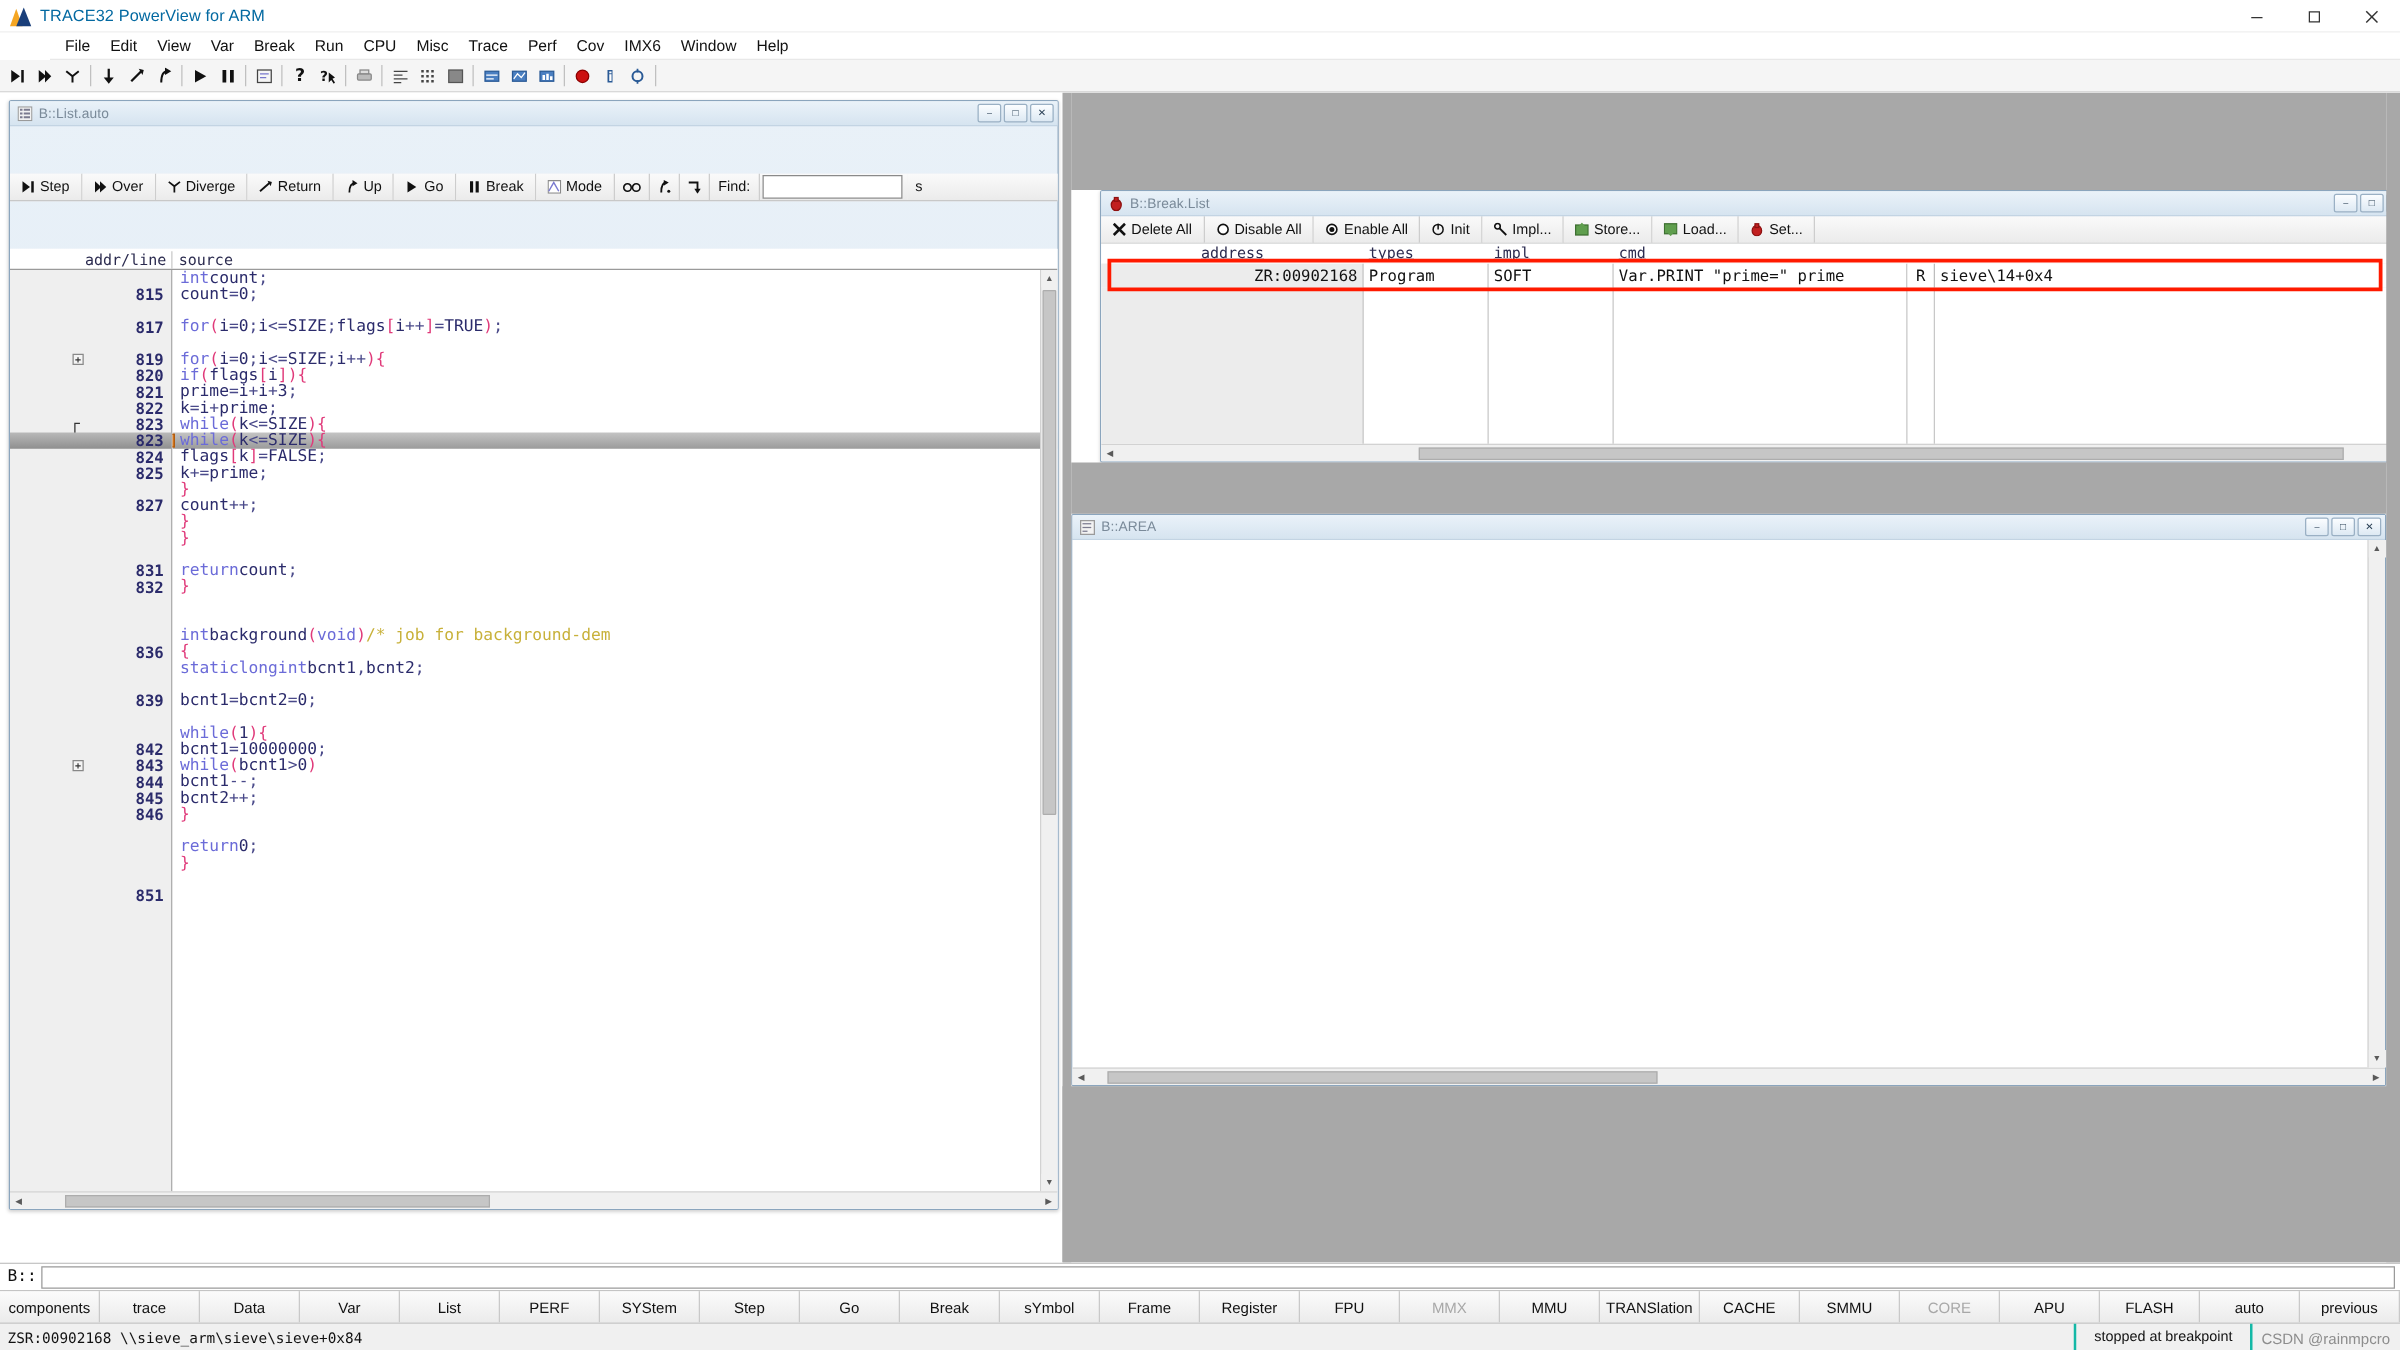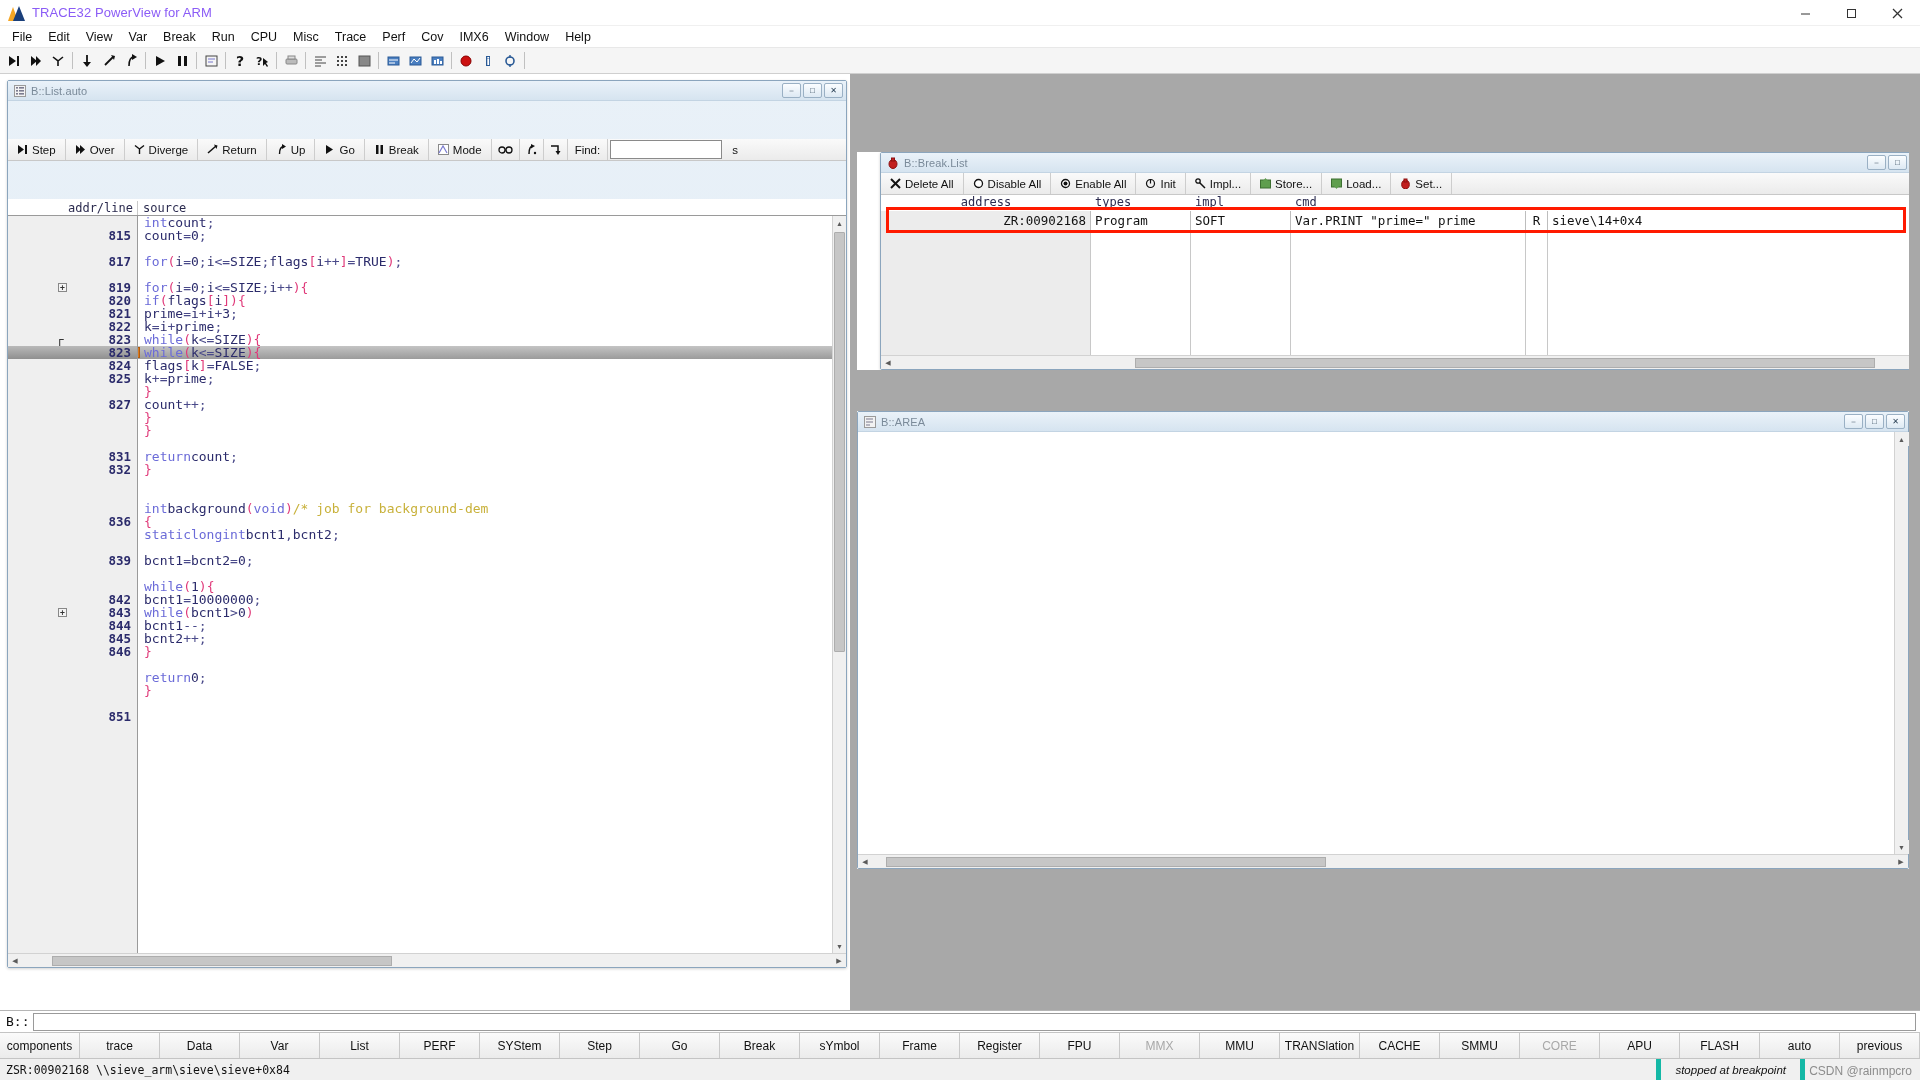"TRACE32 PowerView for ARM" .title-text { color: #8b5cf6 -> #0369a1 }
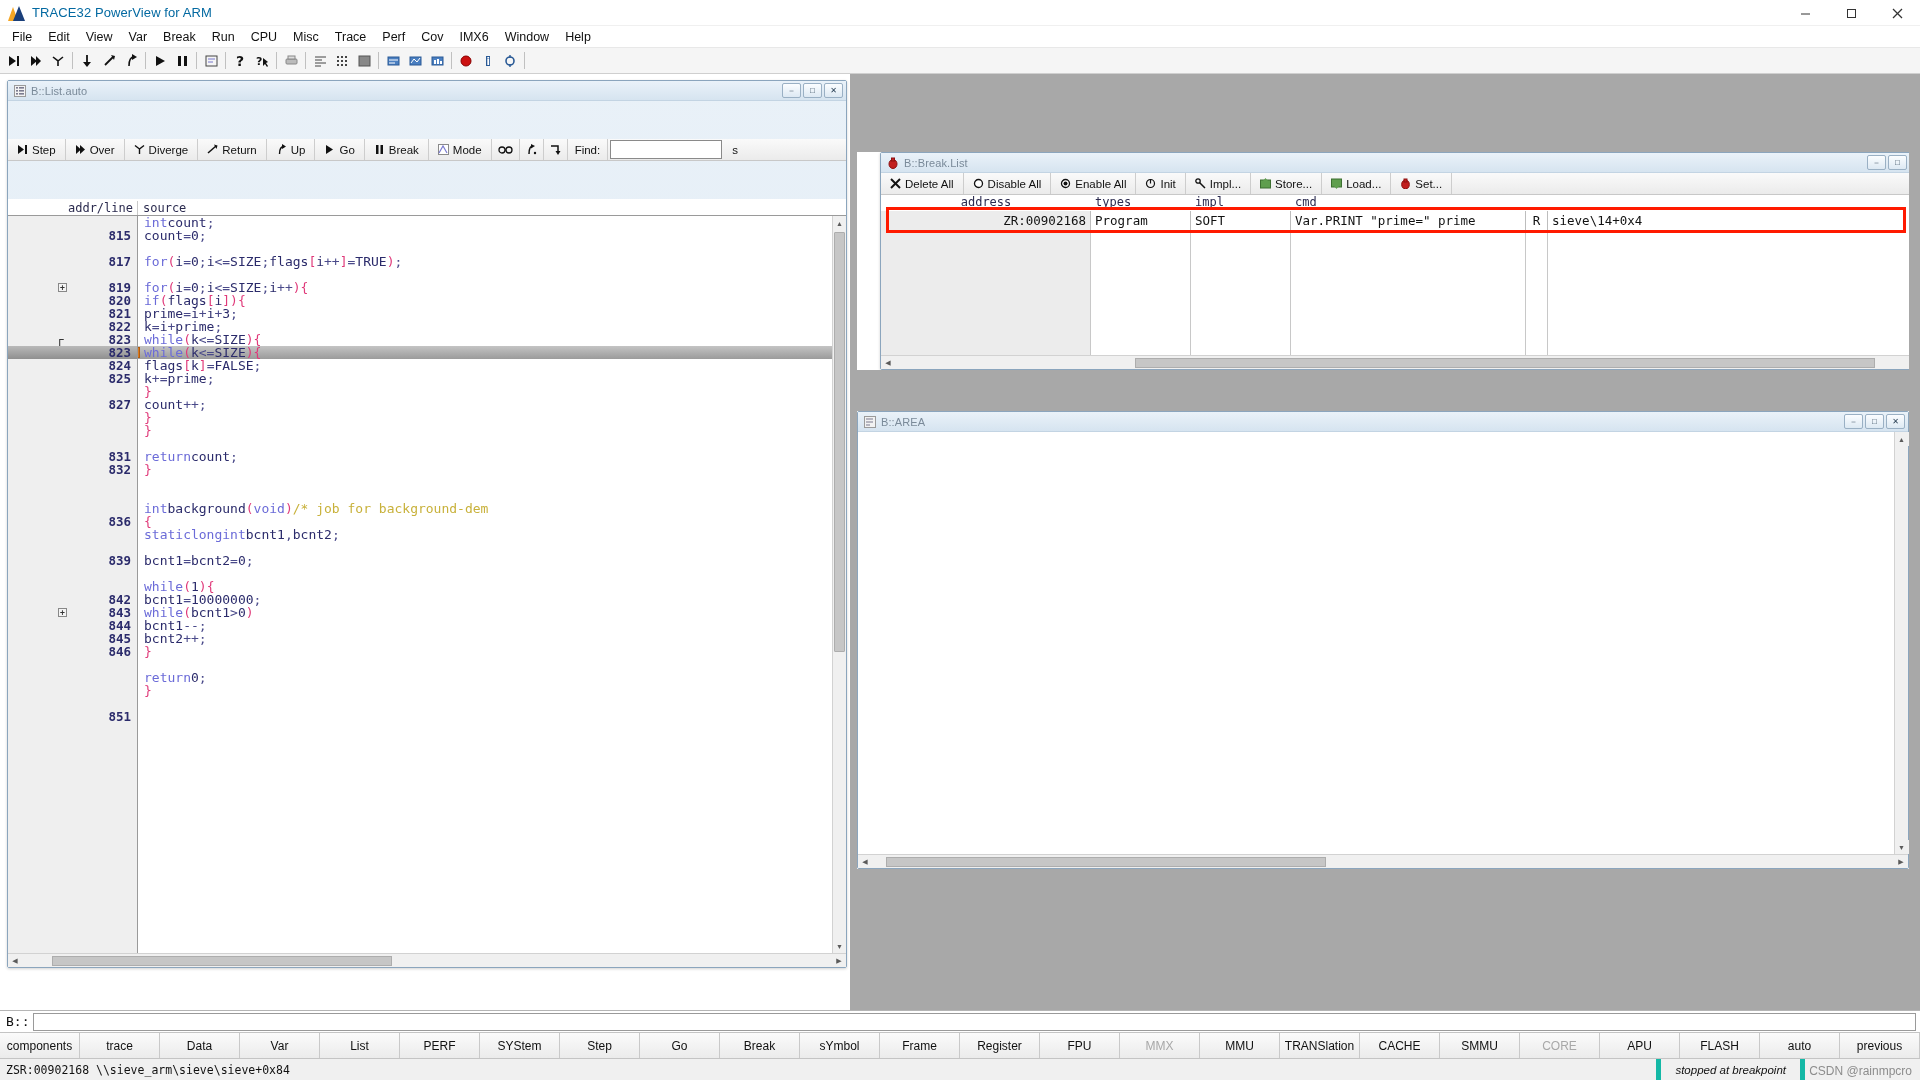"File" .menubar { margin-left: none -> 40px }
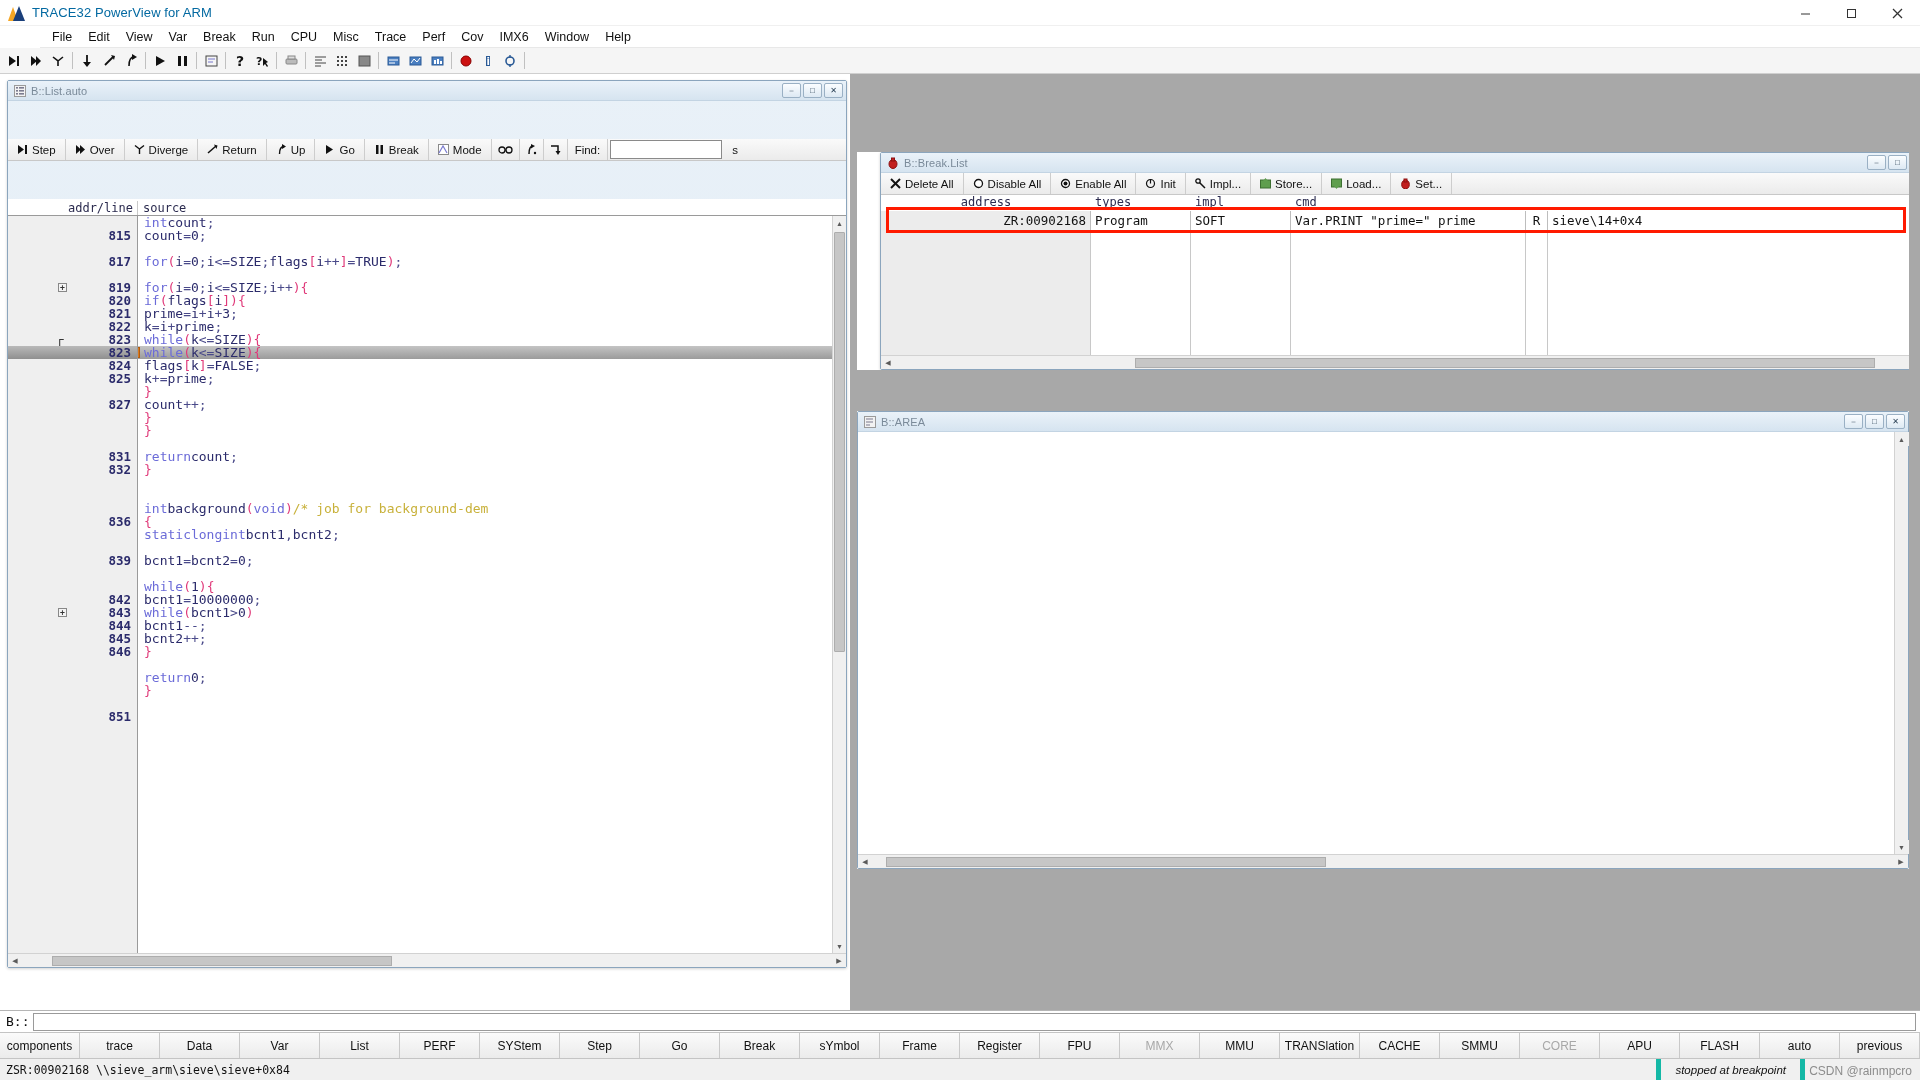"stopped at breakpoint" .statusbar .sbox { border-left: 5px solid #14b8a6 -> 2px solid #14b8a6; font-style: italic -> none }
